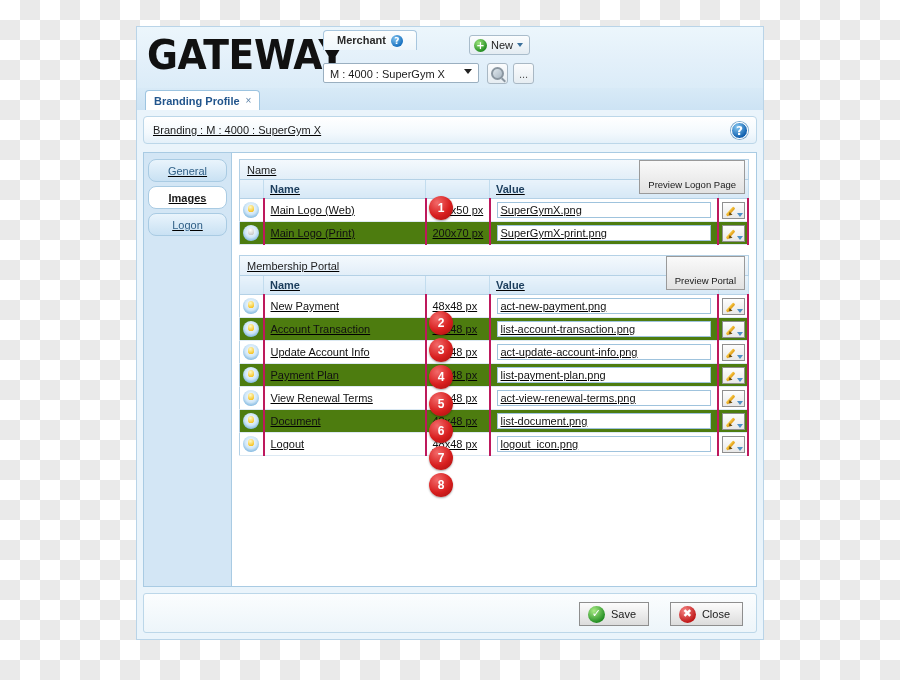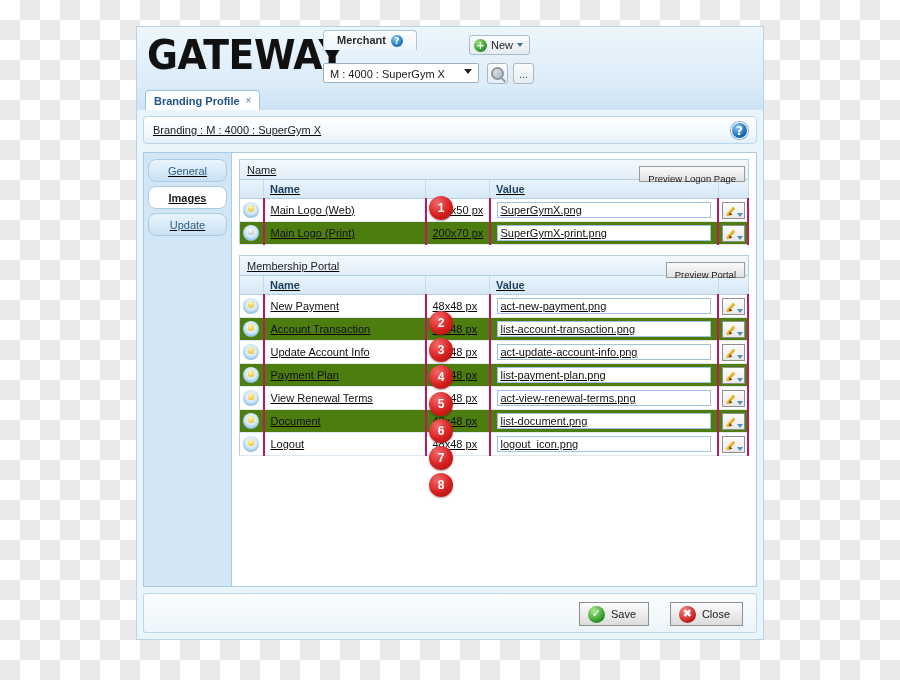"Preview Logon Page" .preview-btn { padding: 4px 8px -> 16px 8px; top: 6px -> 0 }
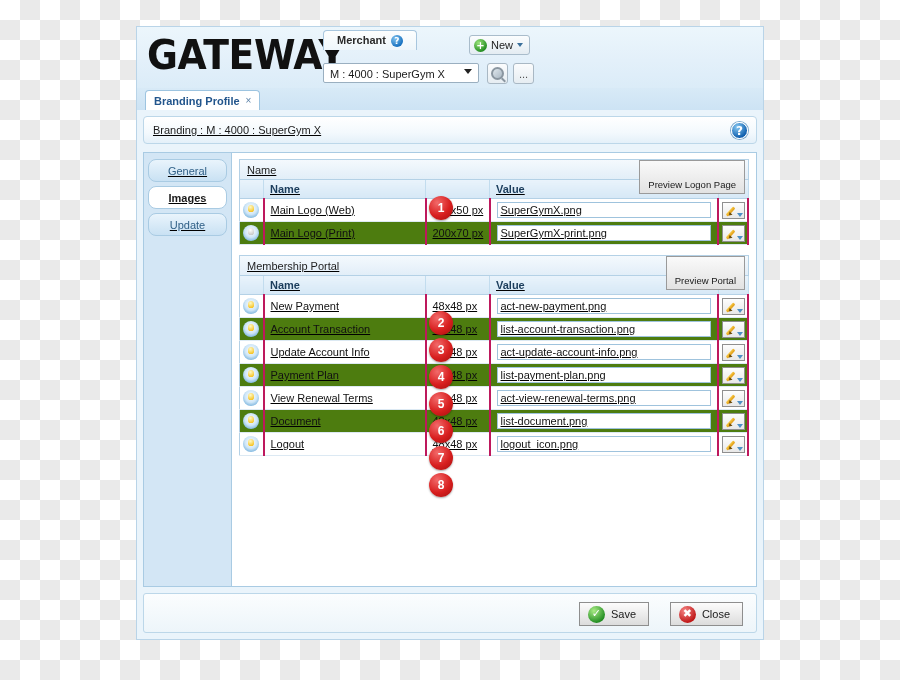"Update" div.navitem { text: Update -> Logon }
